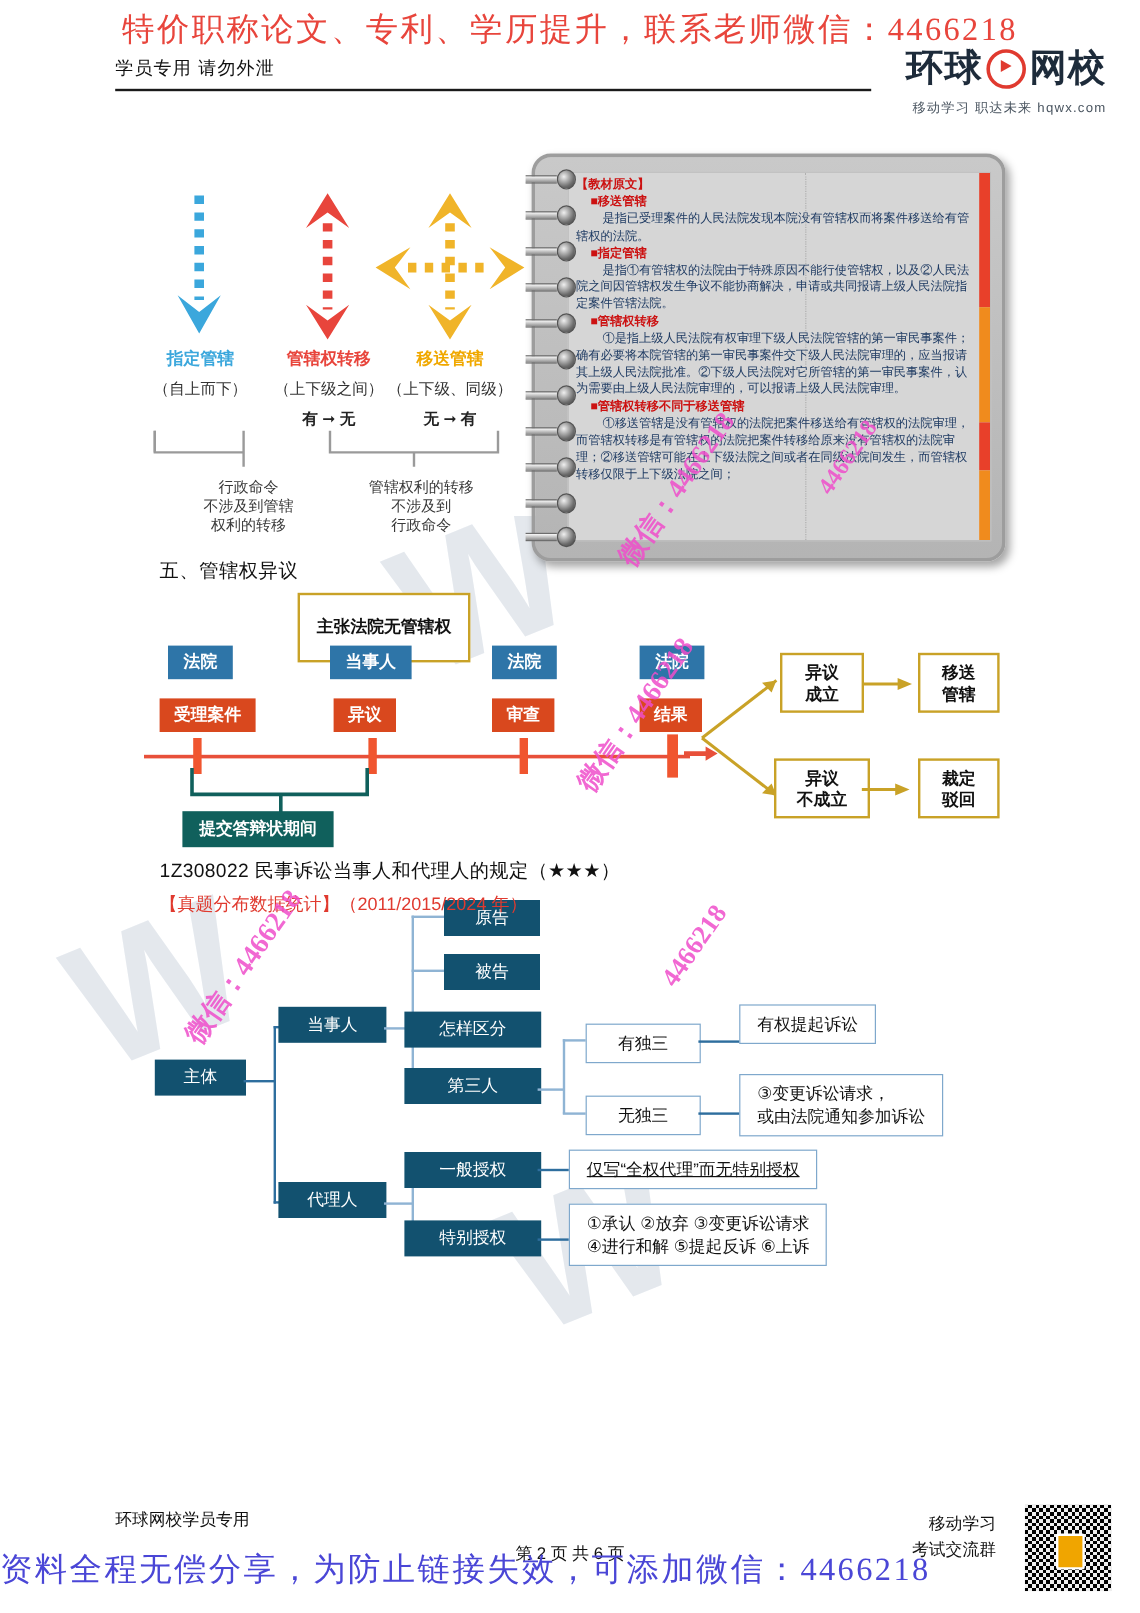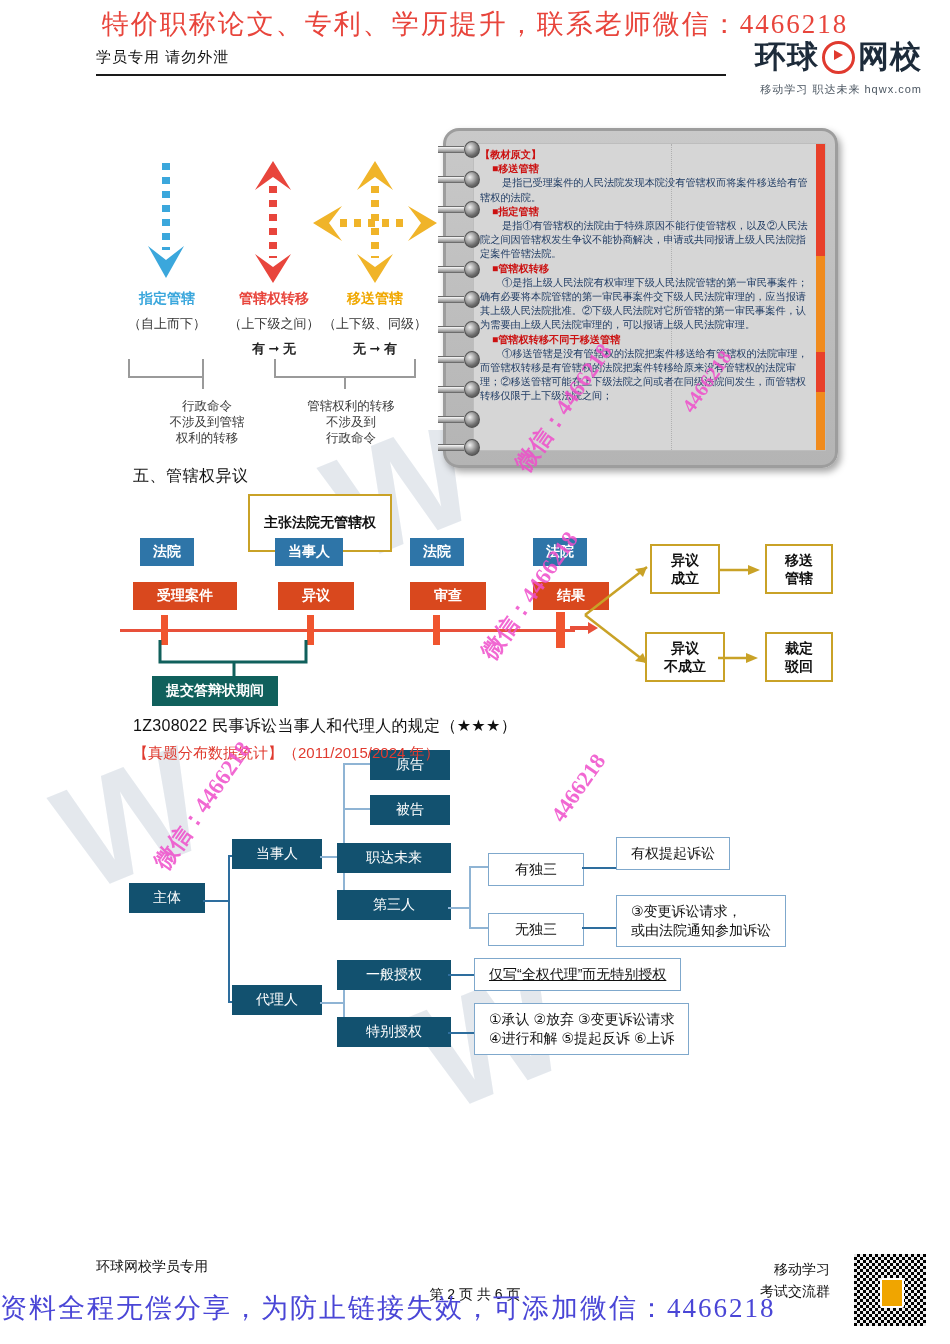"受理案件" .evt { padding: 5px 24px -> 5px 12px }
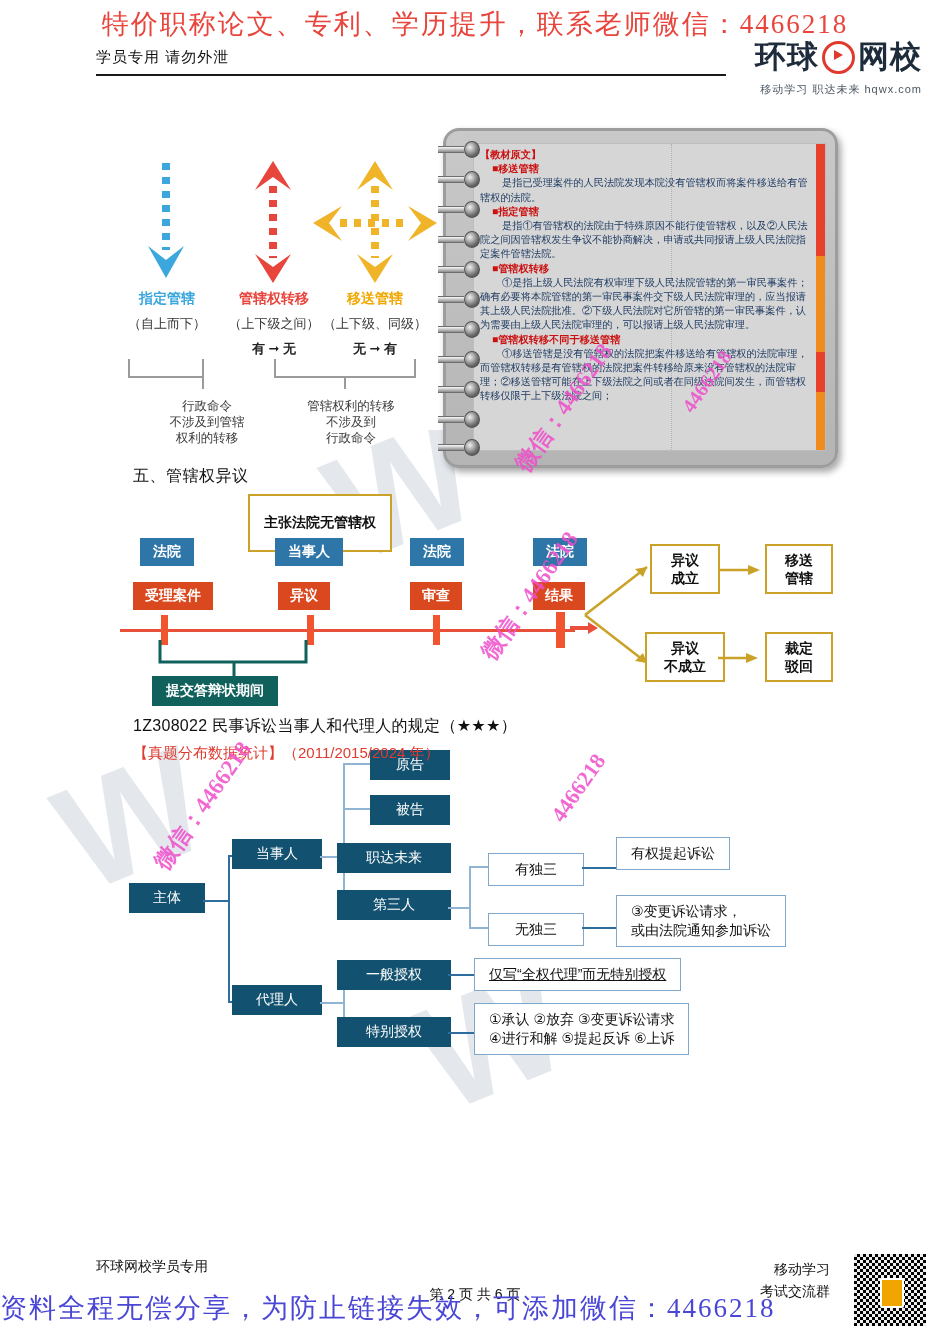"职达未来" div.nbox { text: 职达未来 -> 怎样区分 }
